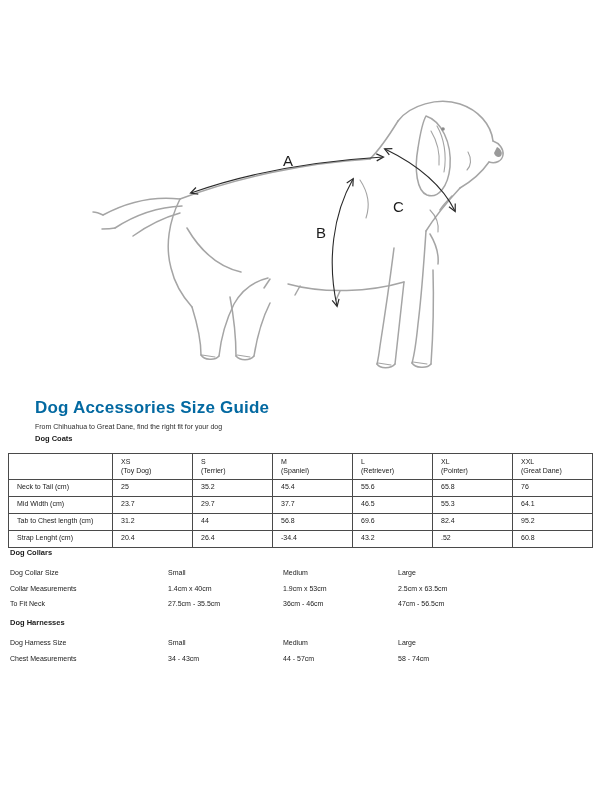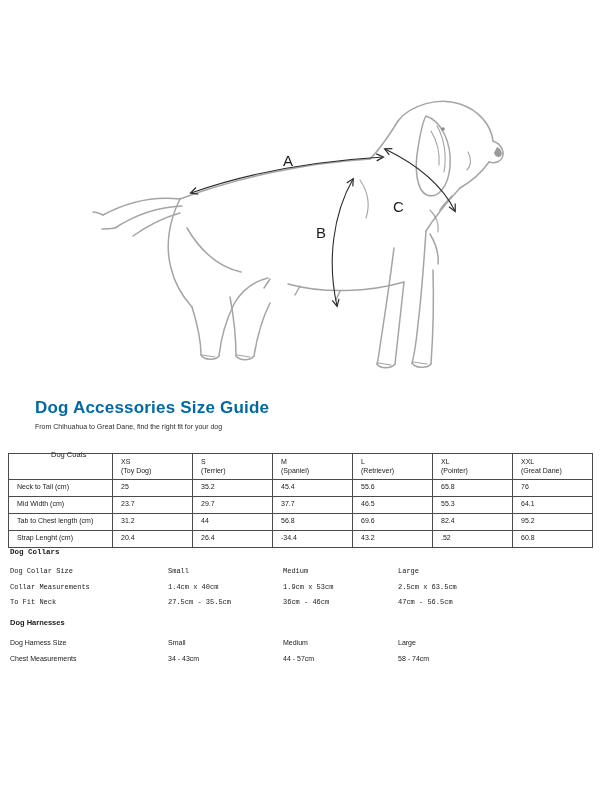"Dog Coats" .coats-heading { font-weight: normal -> bold; margin: 16px -> 0 }
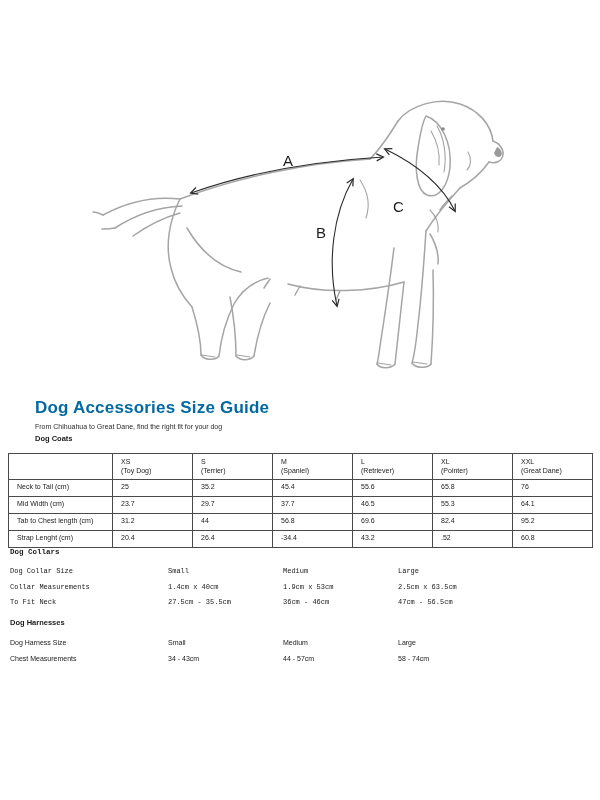"Dog Collars" .collars { font-family: Liberation Mono, monospace -> none }
